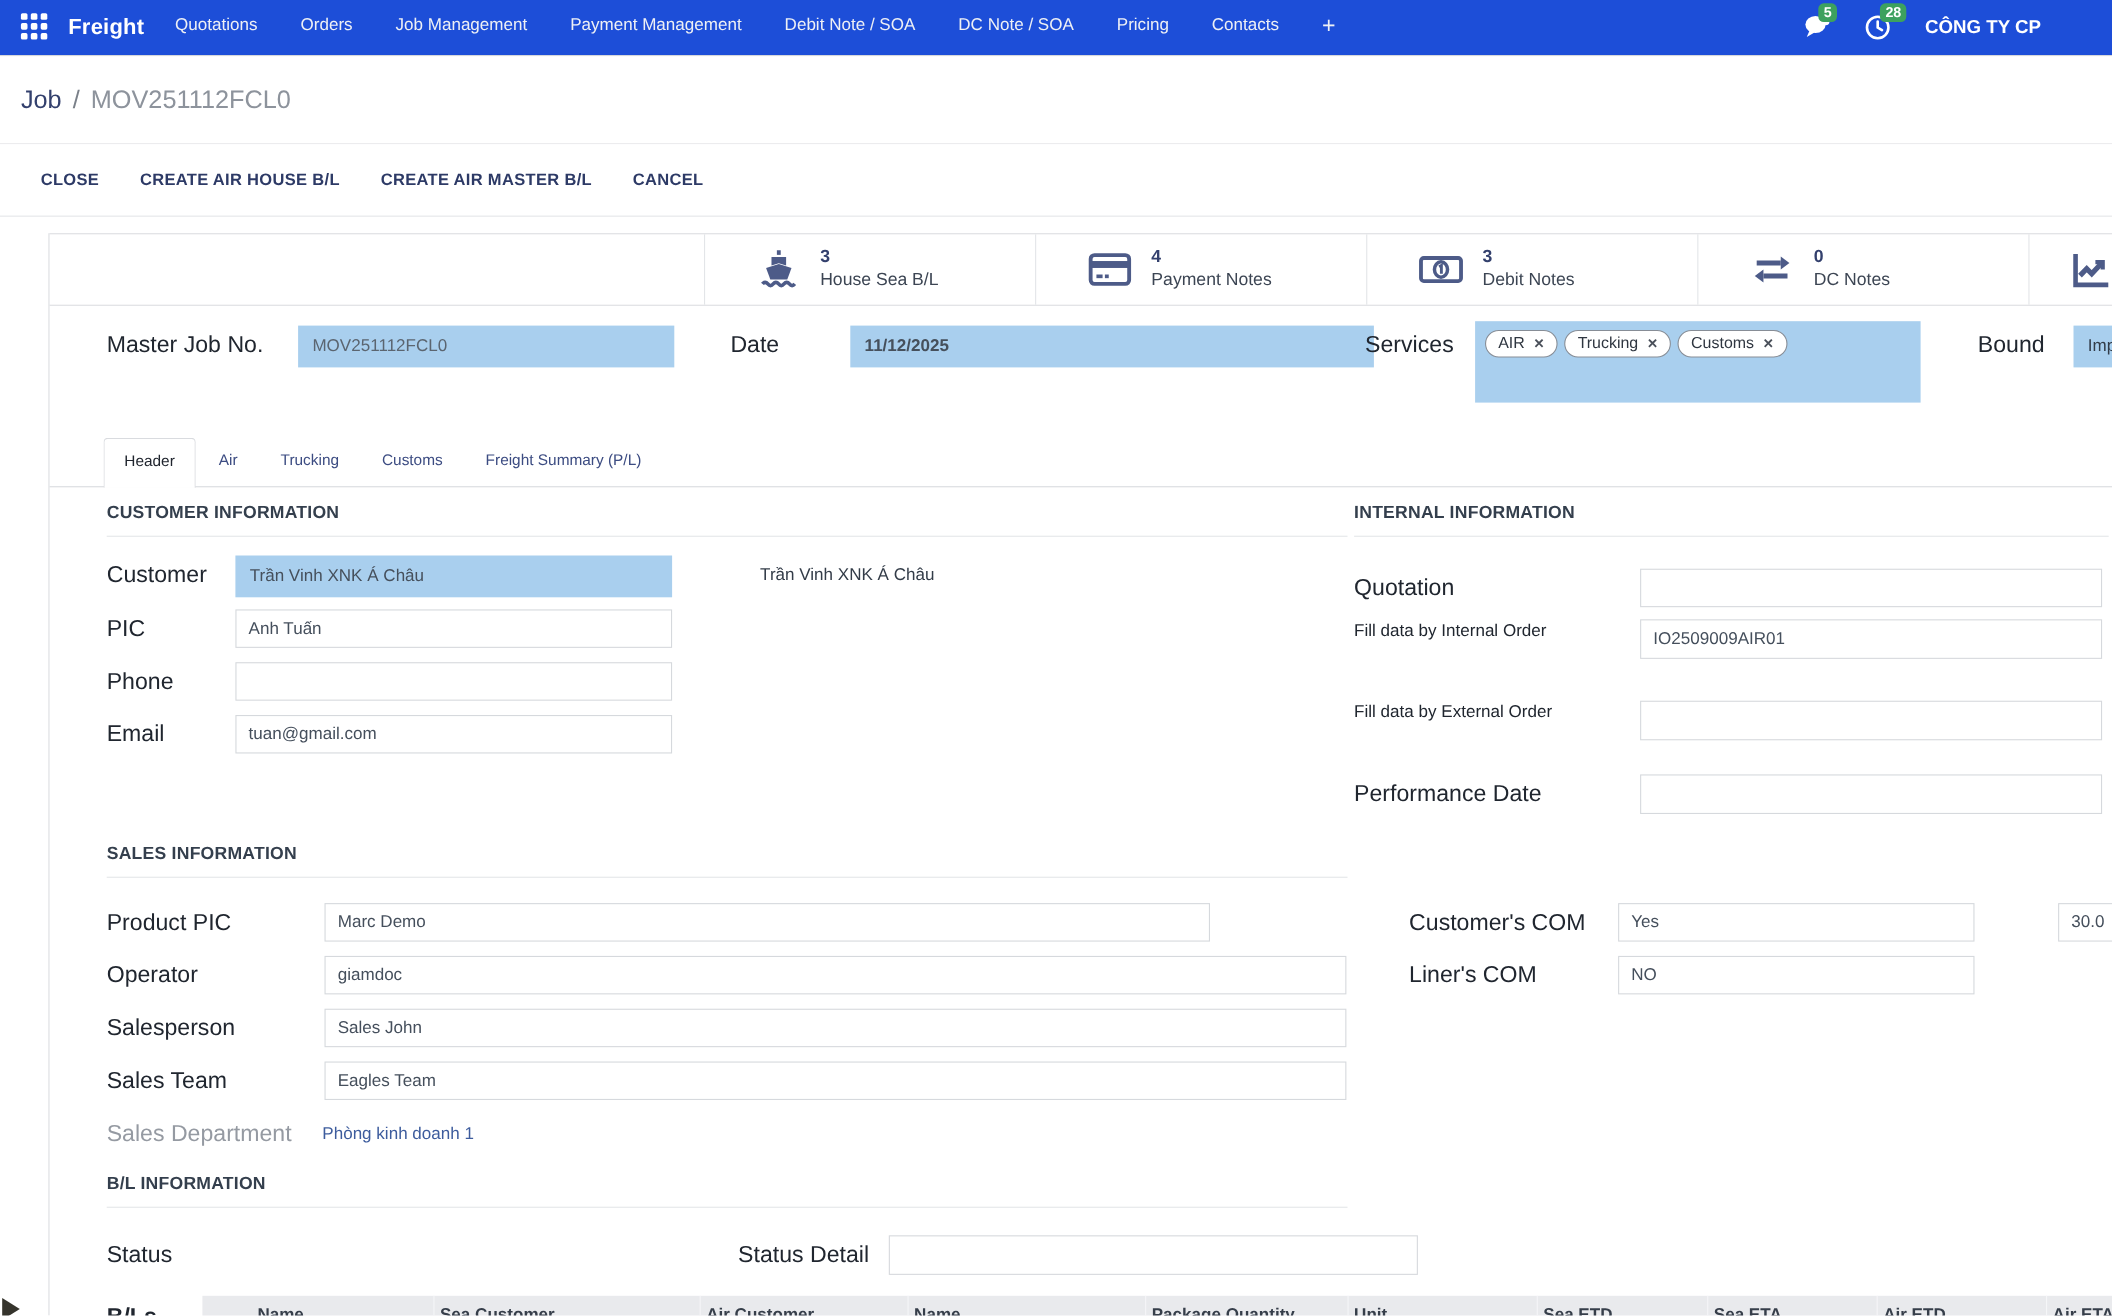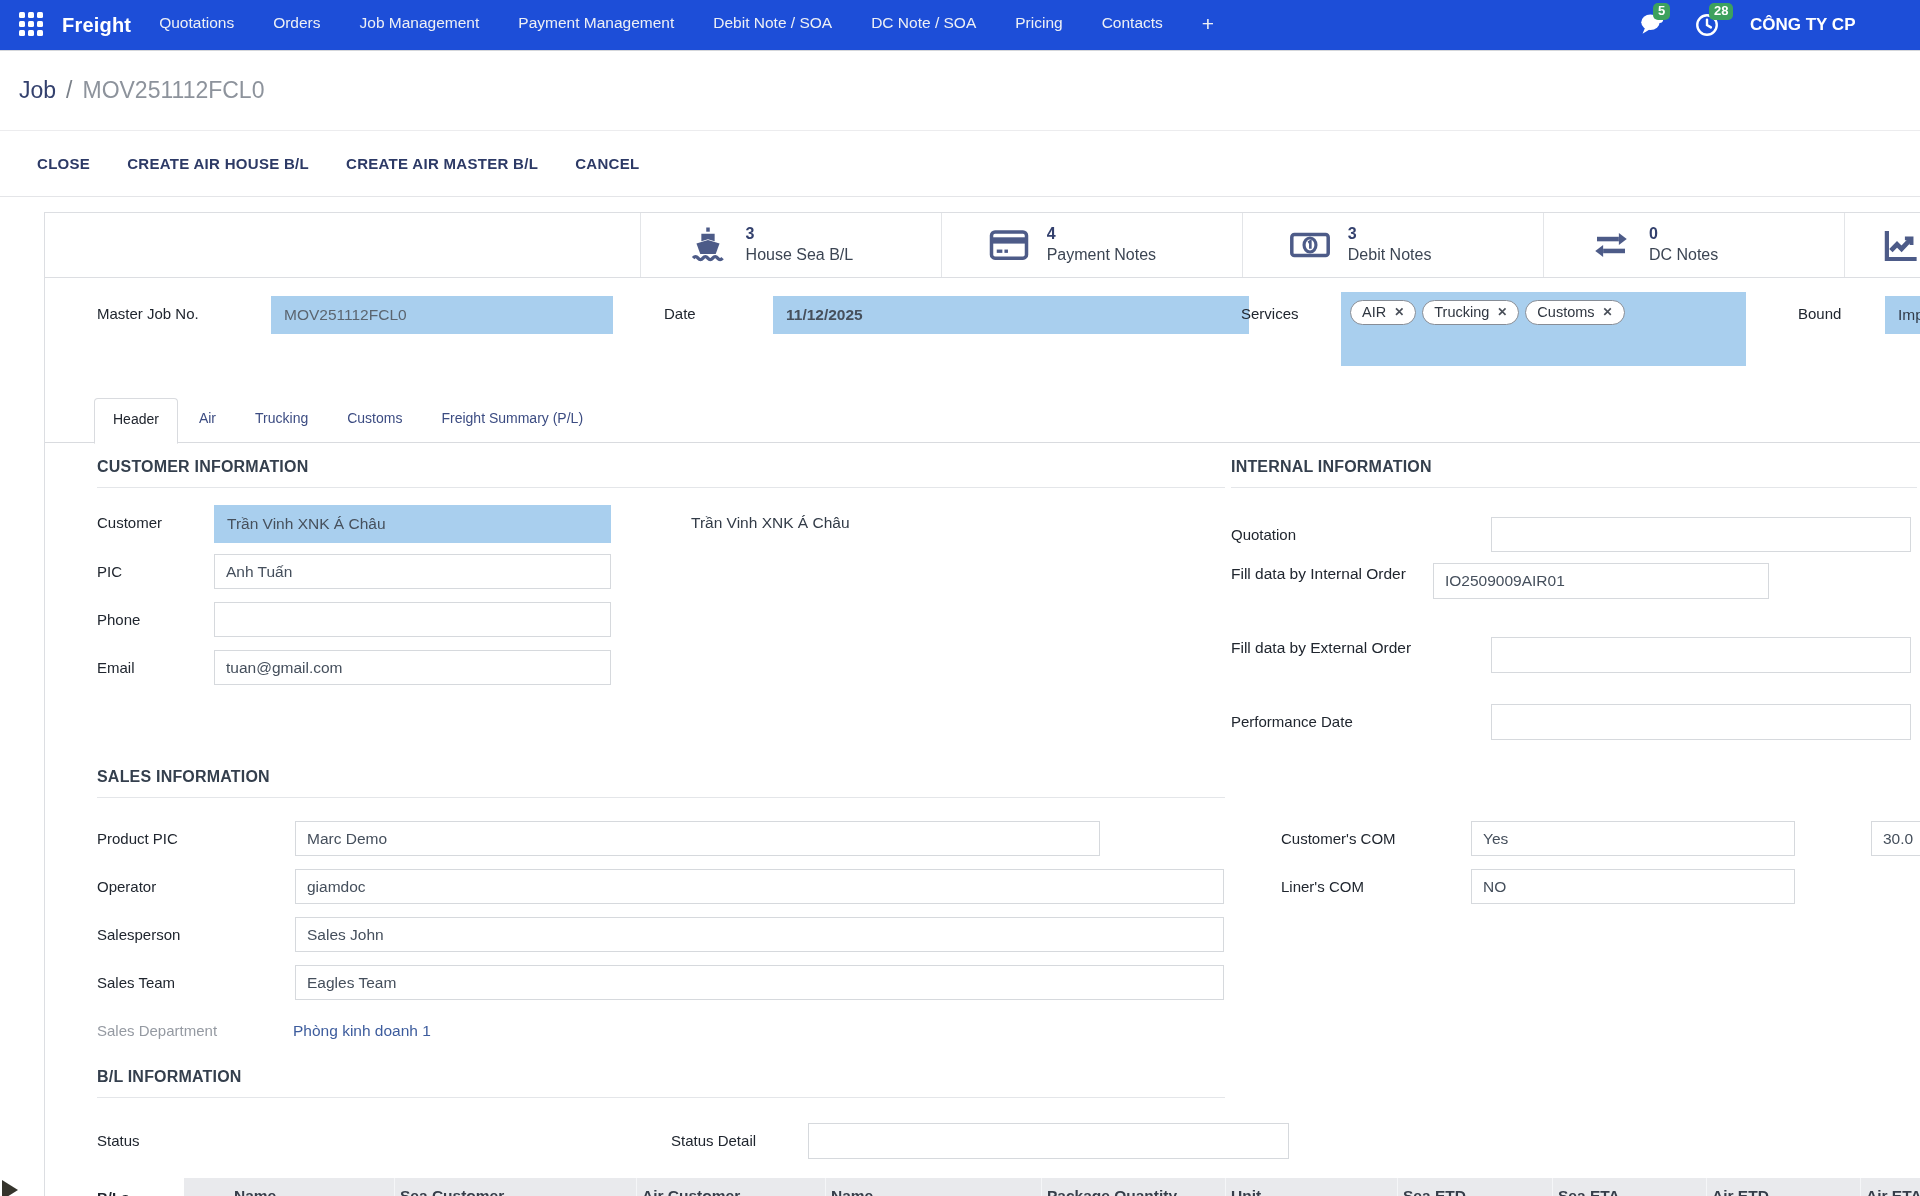"Master Job No." .flabel { font-size: 15px -> 21px }
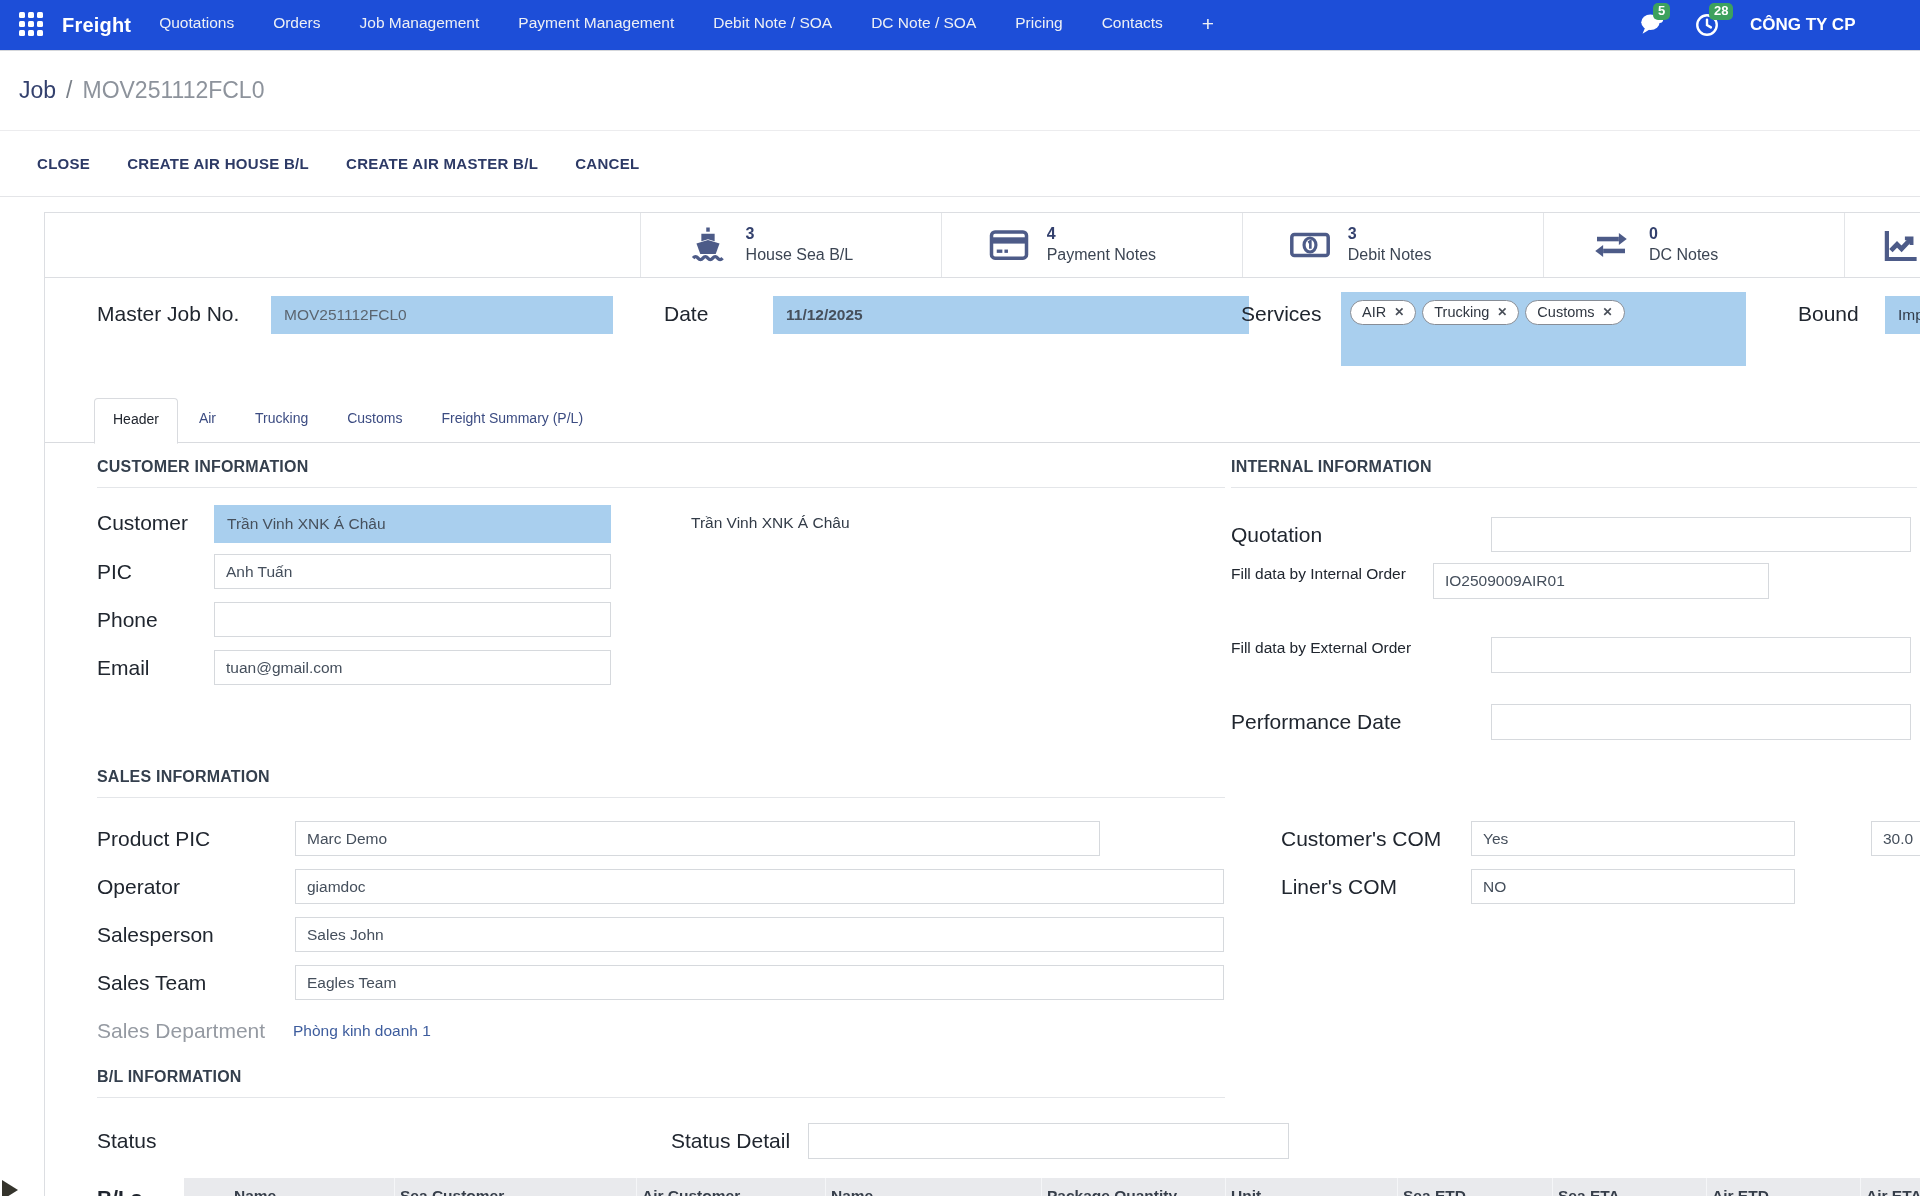"IO2509009AIR01" div.inputbox { left: 1388px -> 1446px; width: 336px -> 420px }
